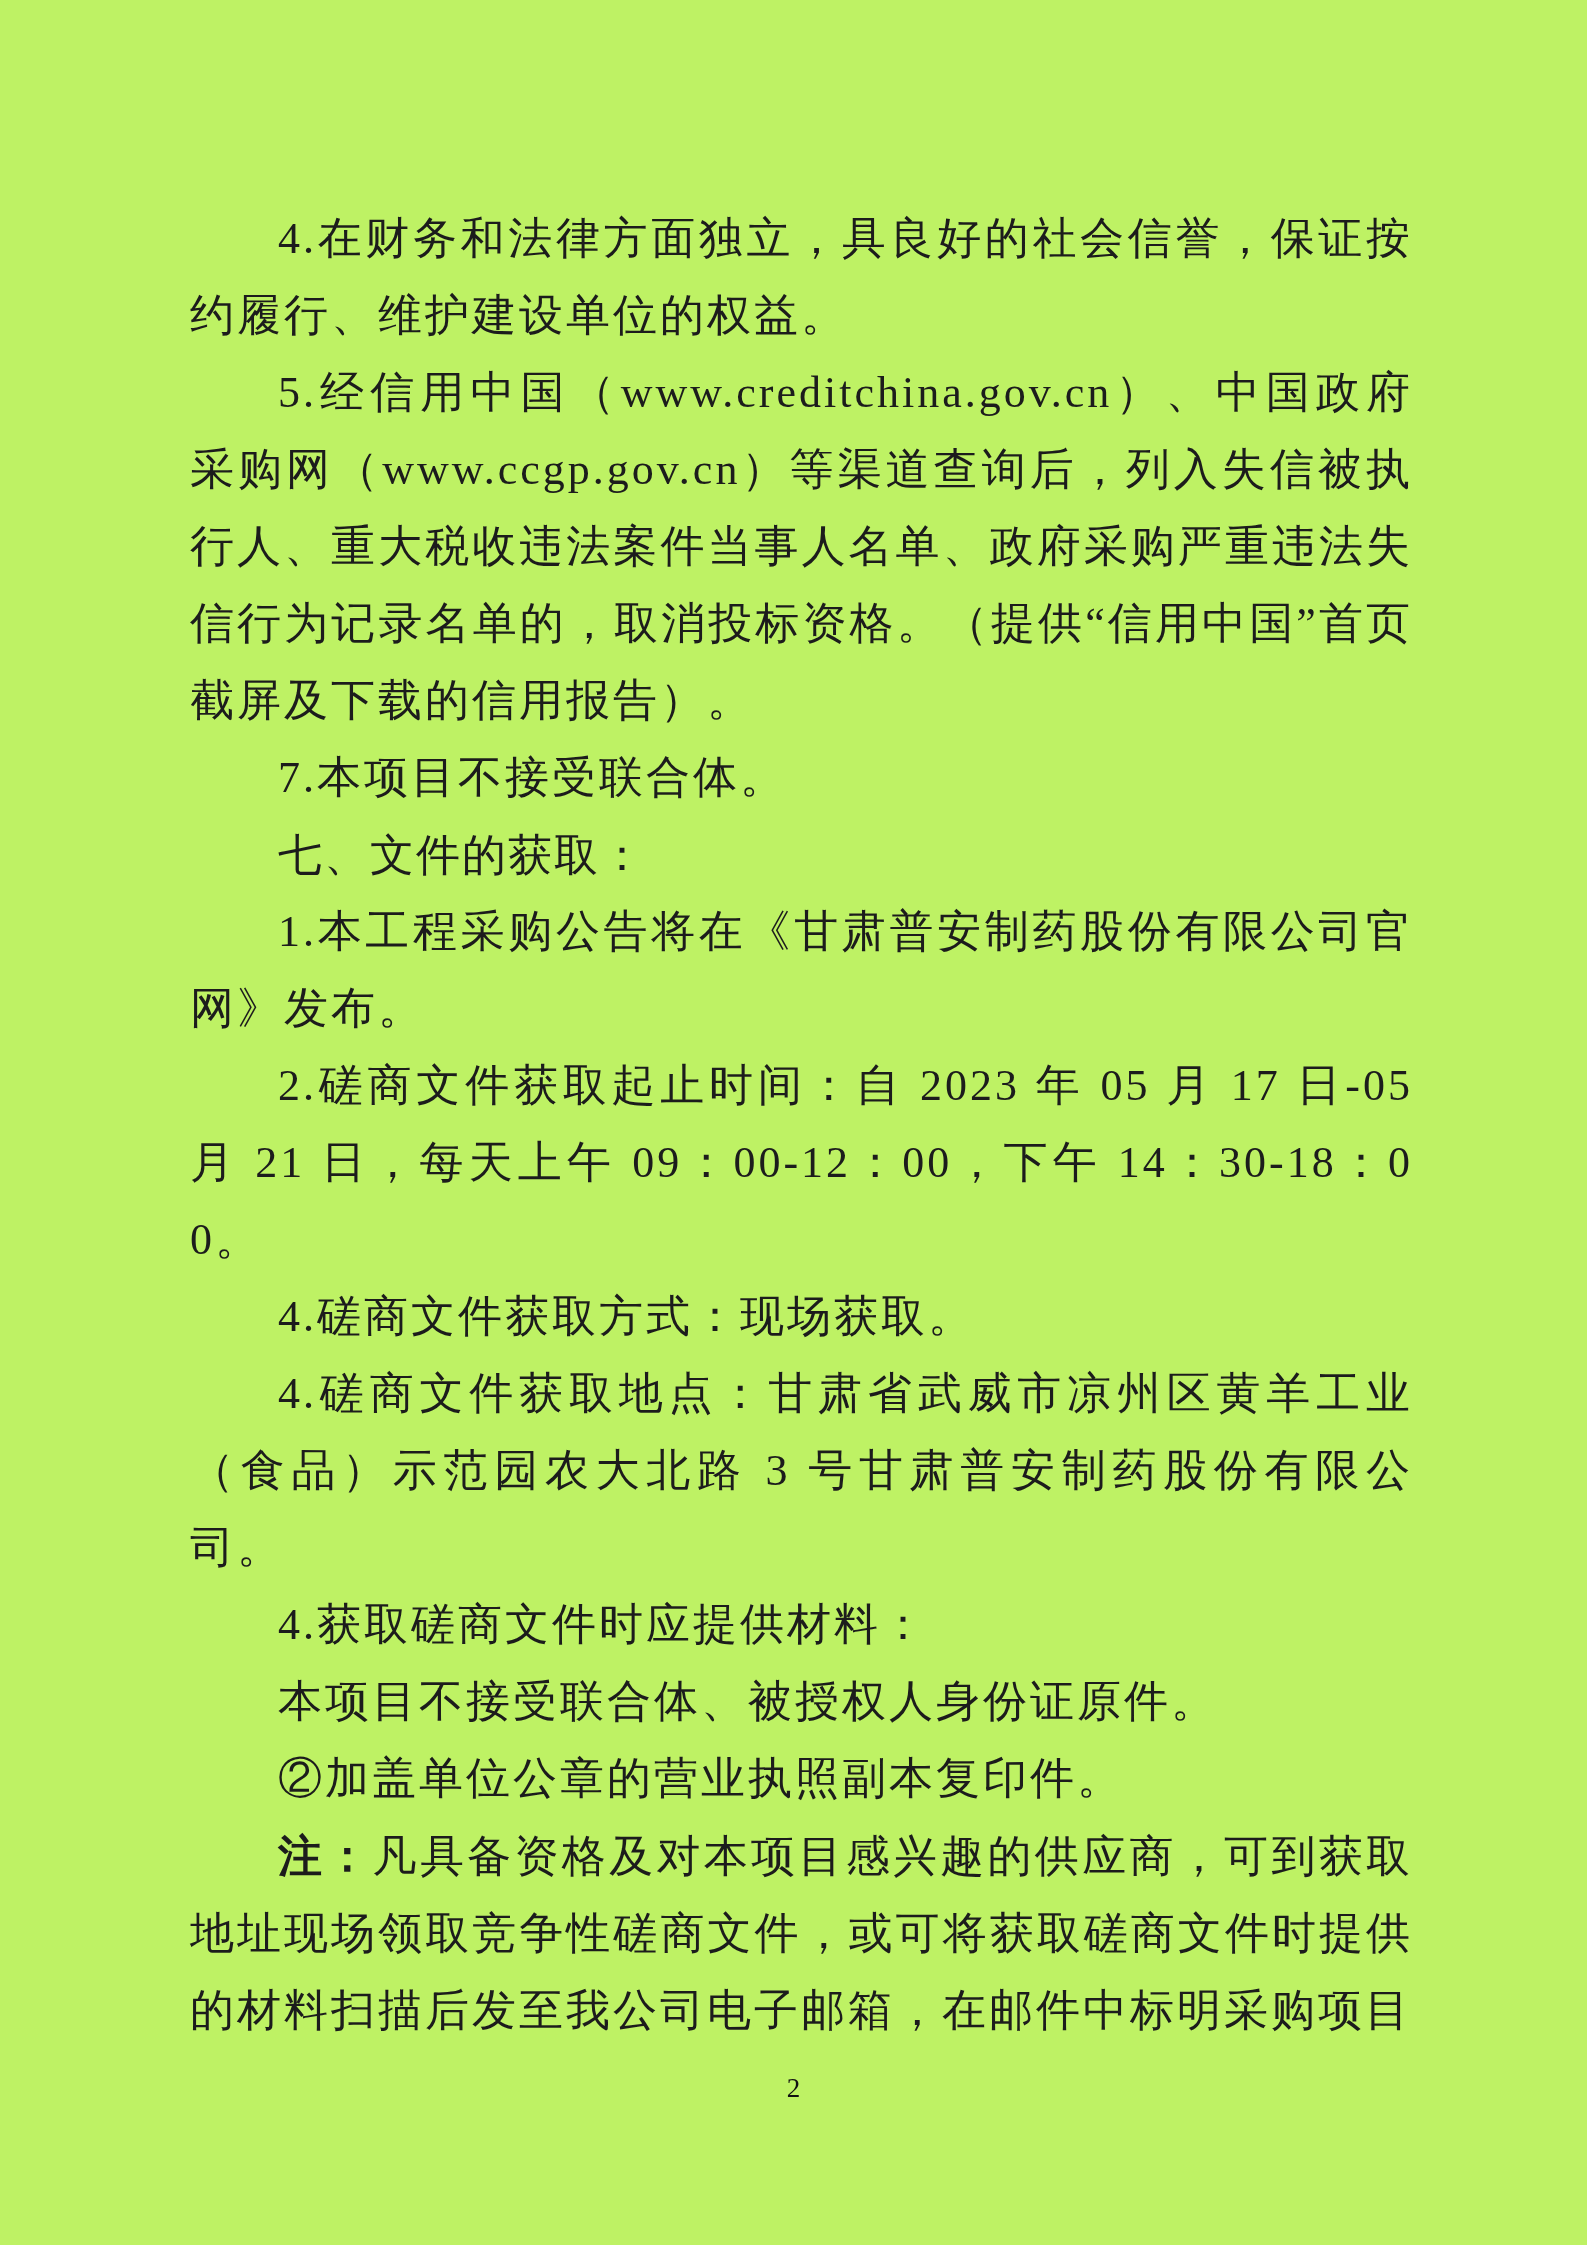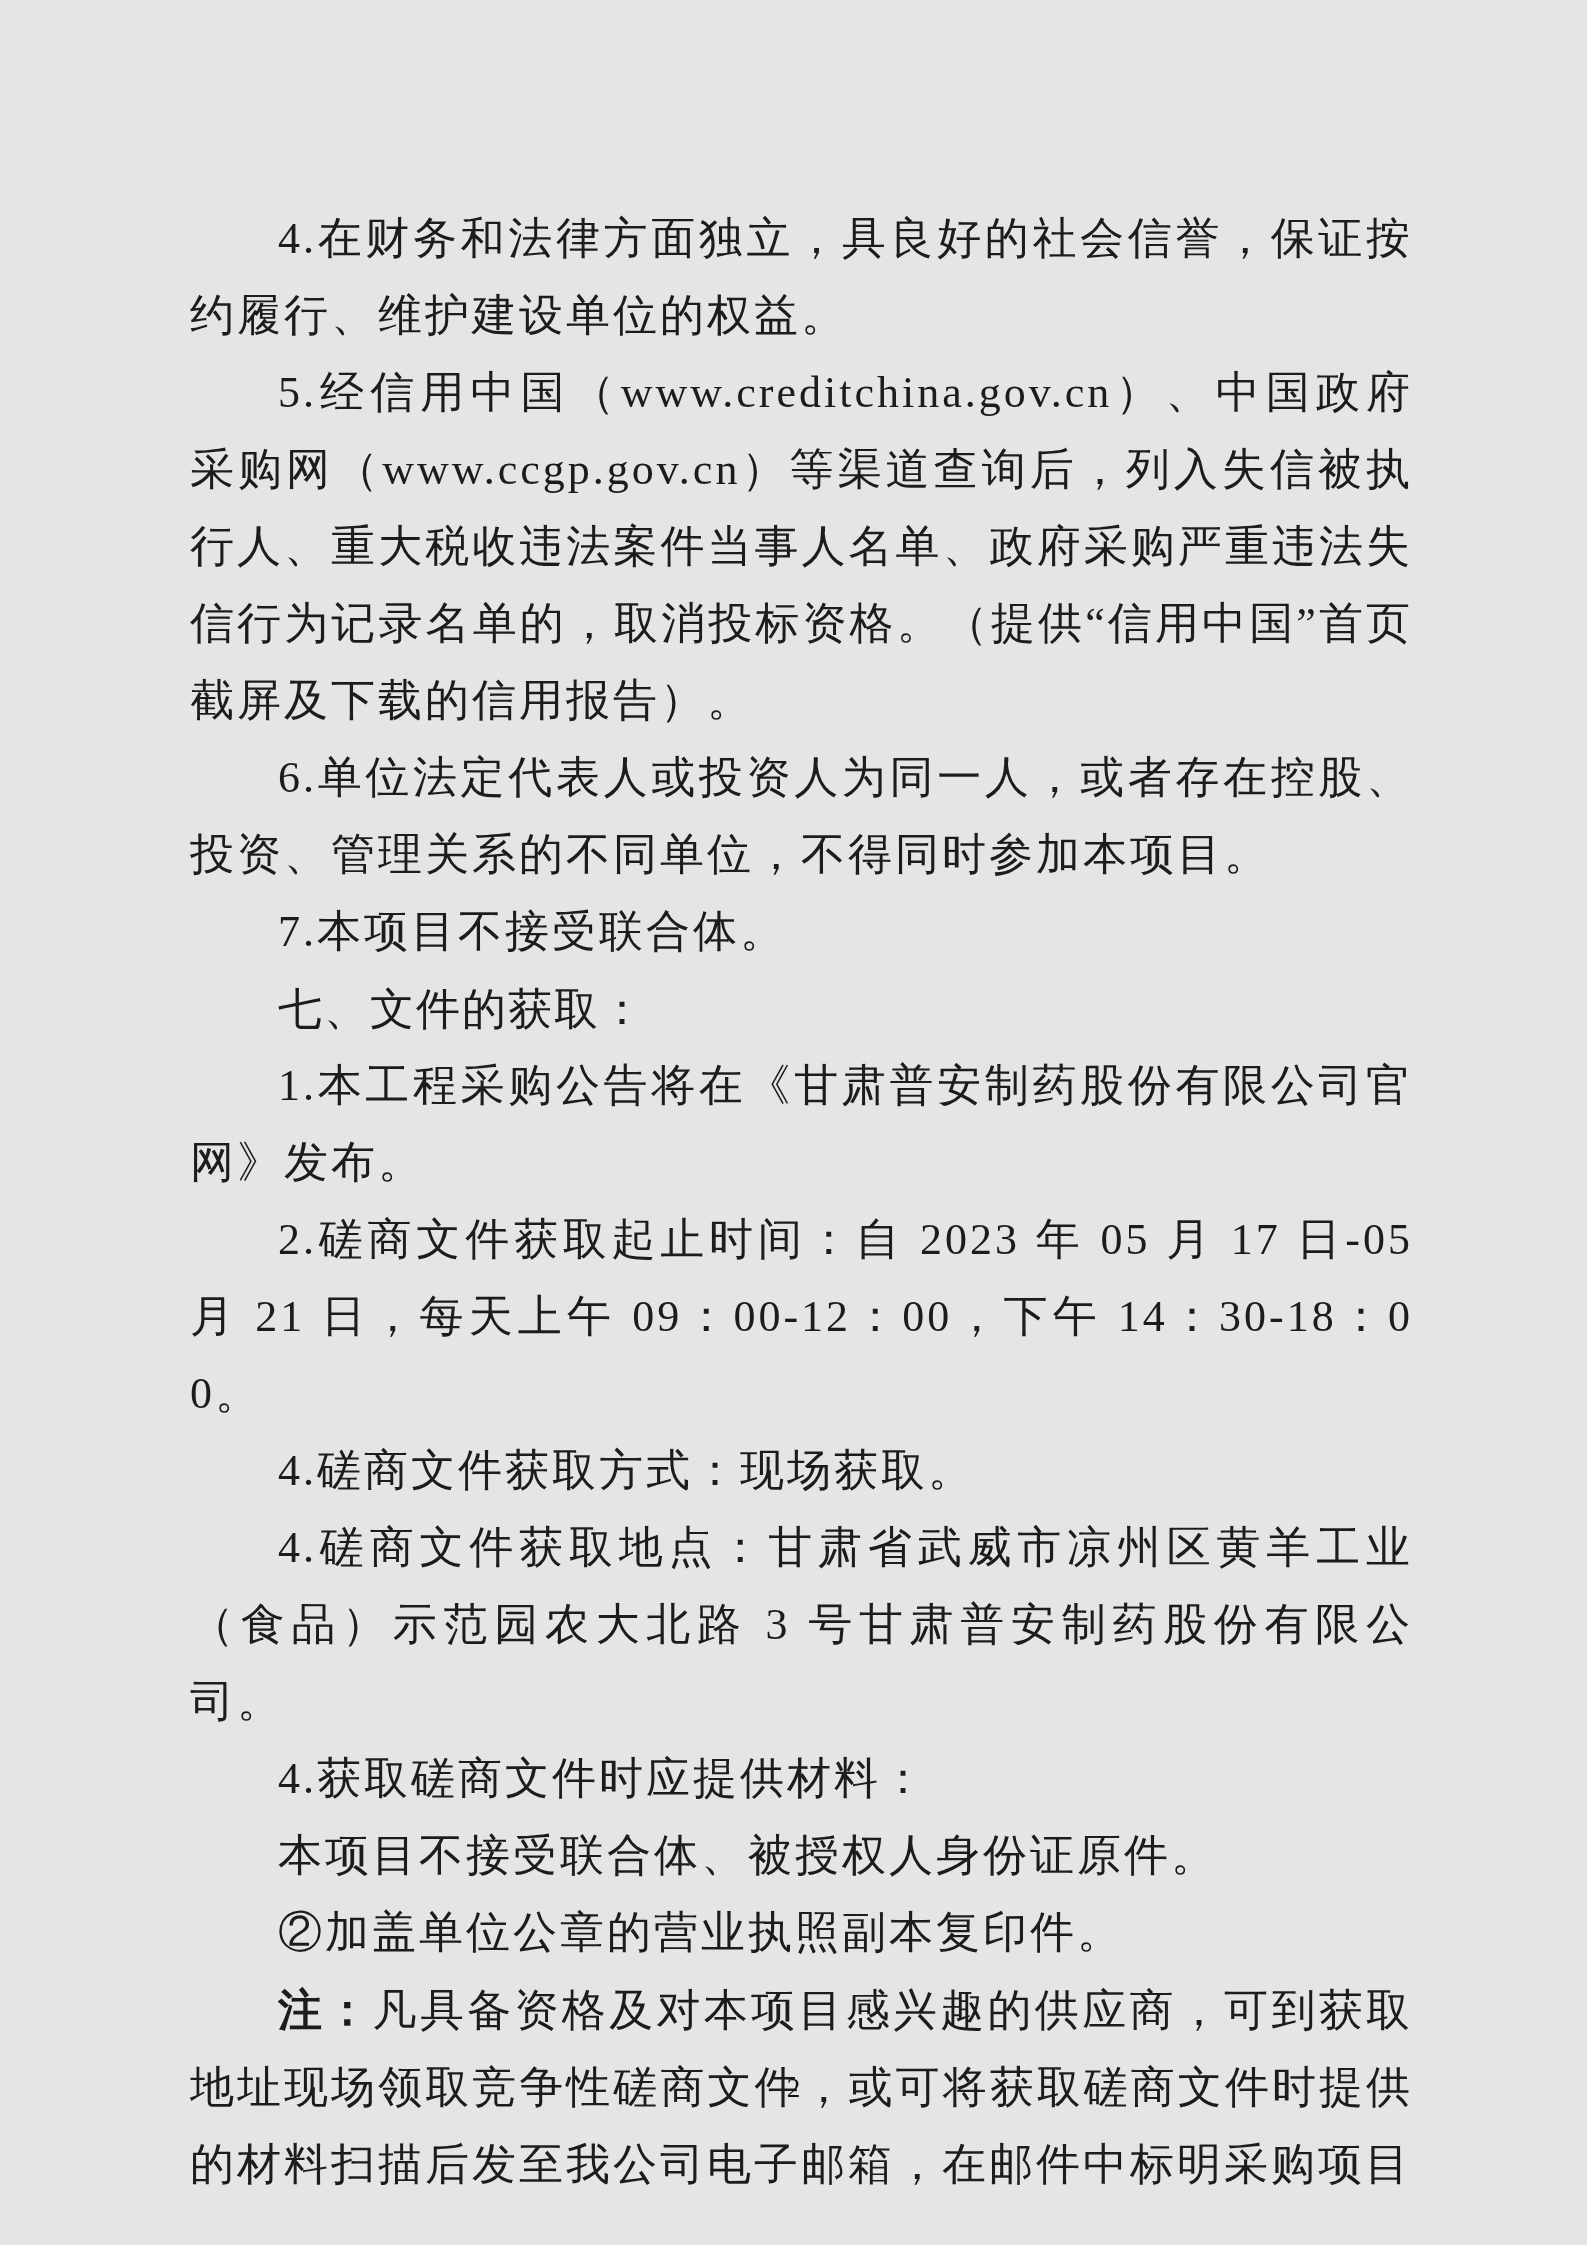"4.在财务和法律方面独立，具良好的社会信誉，保证按约履行、维护建设单位的权益。" .page { background: #e5e5e5 -> #bef264 }
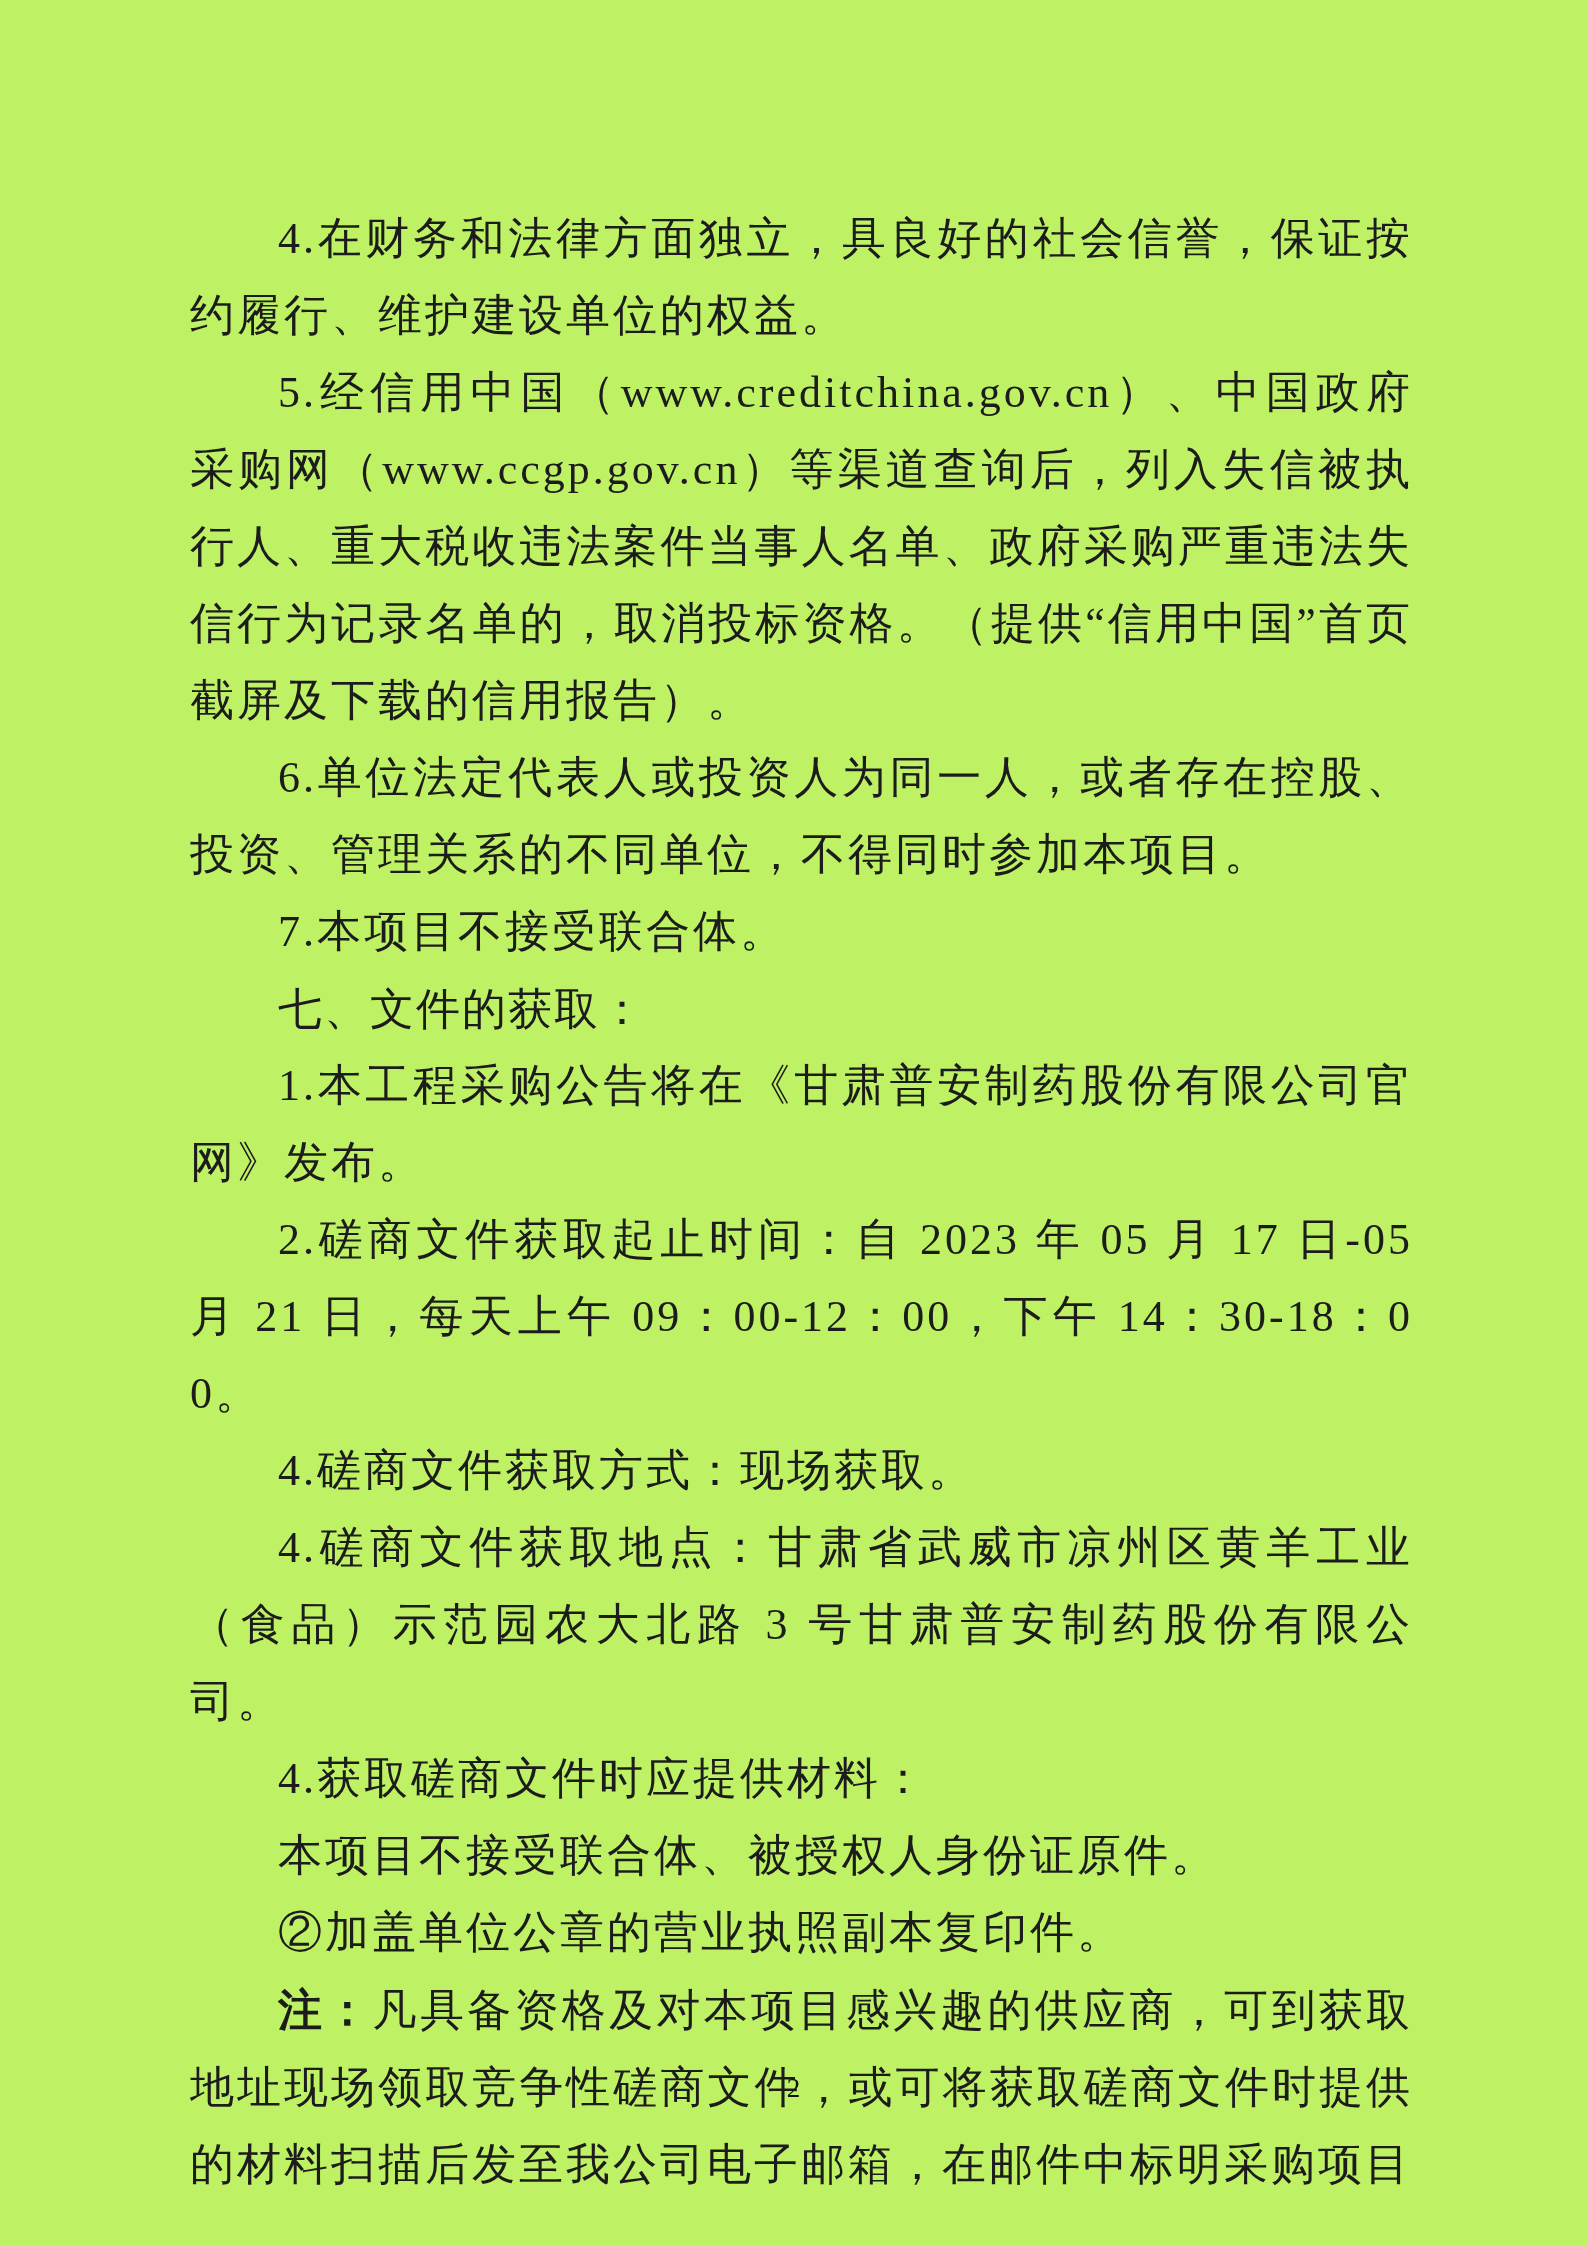"6.单位法定代表人或投资人为同一人，或者存在控股、投资、管理关系的不同单位，不得" p.para { html: <p>6.单位法定代表人或投资人为同一人，或者存在控股、投资、管理关系的不同单位，不得同时参加本项目。</p> -> none }
